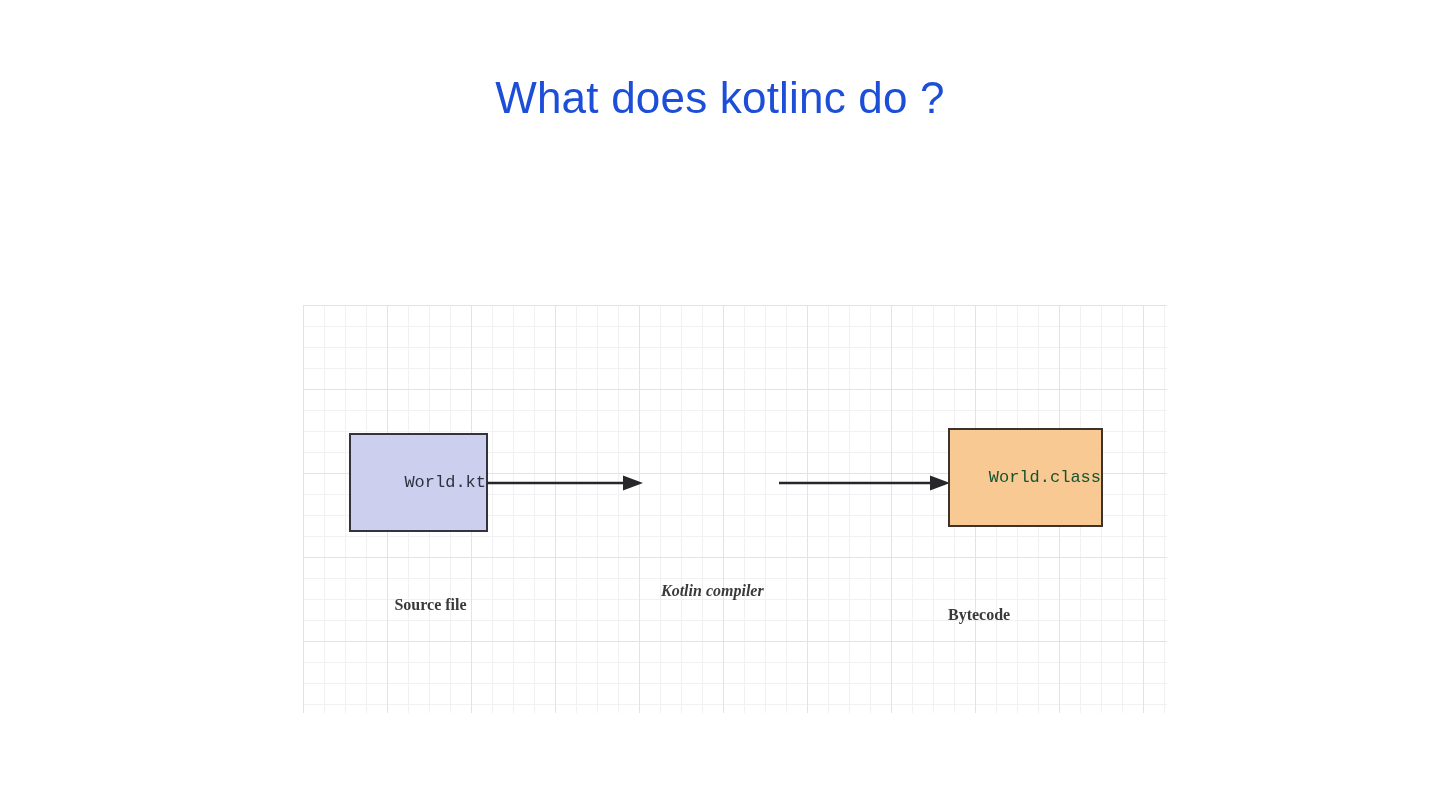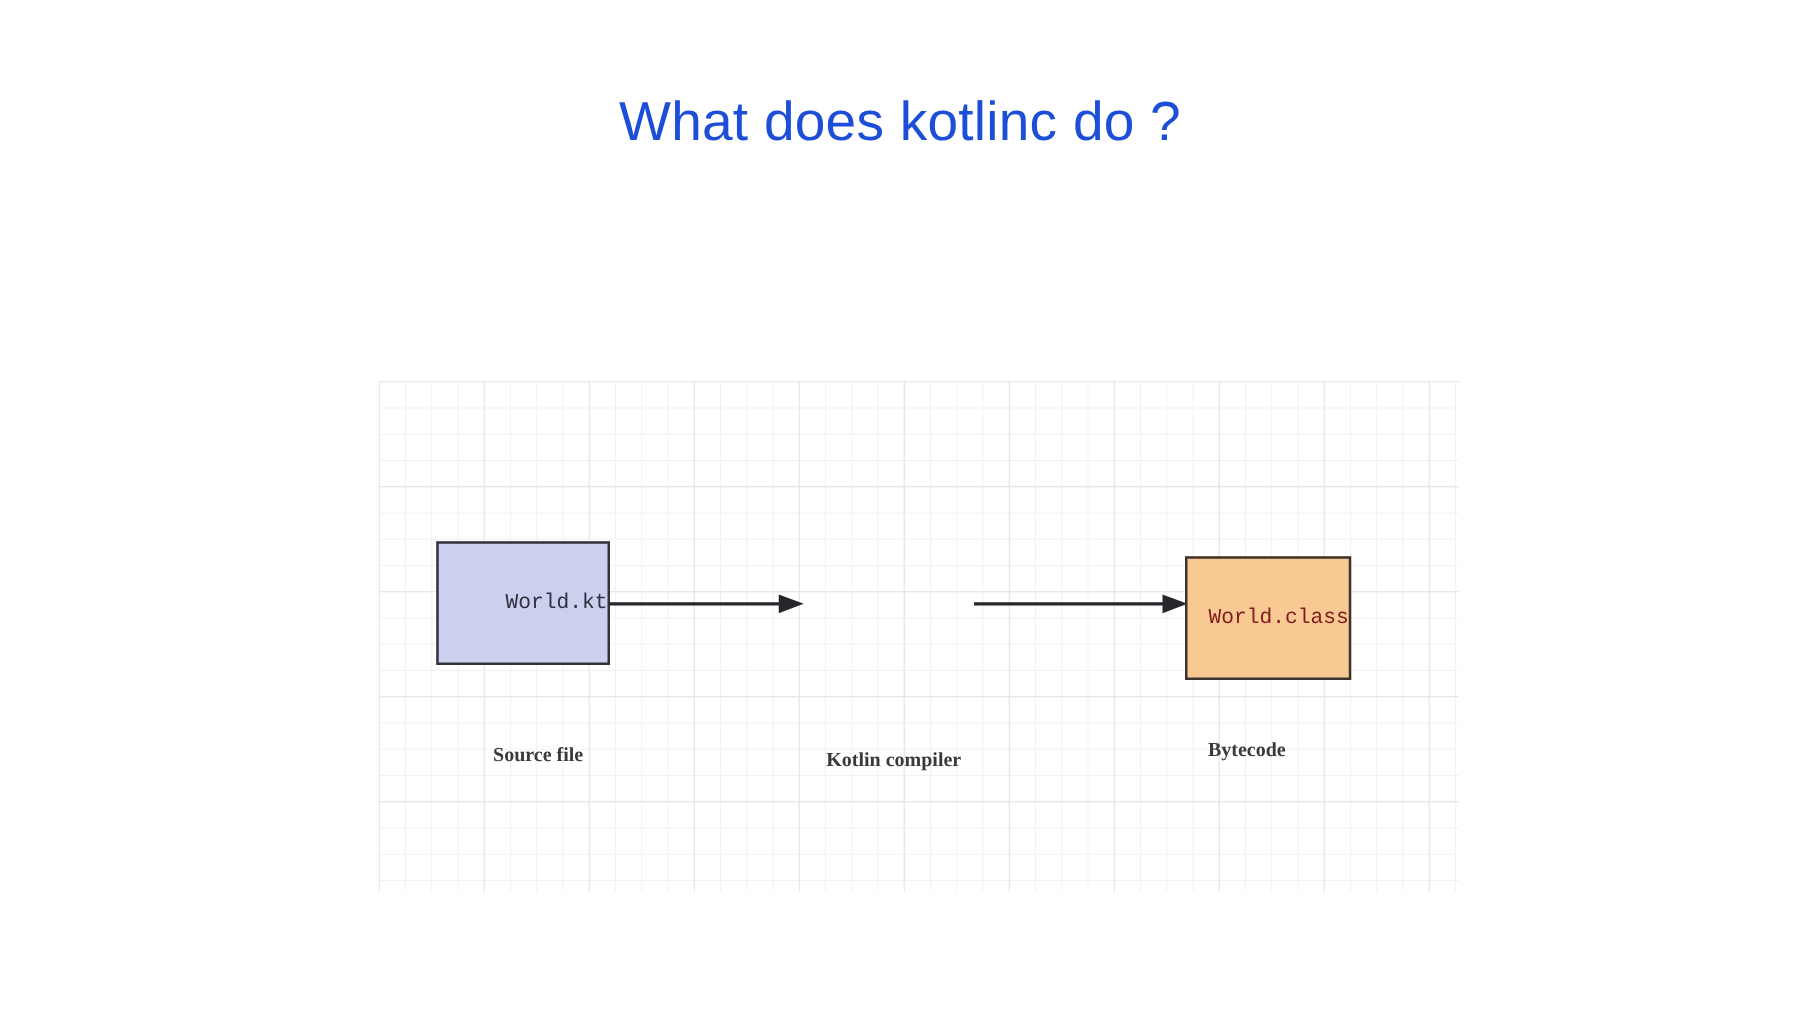"World.class" .node-bytecode { color: #7f1d1d -> #14532d; top: 140px -> 123px; width: 133px -> 155px }
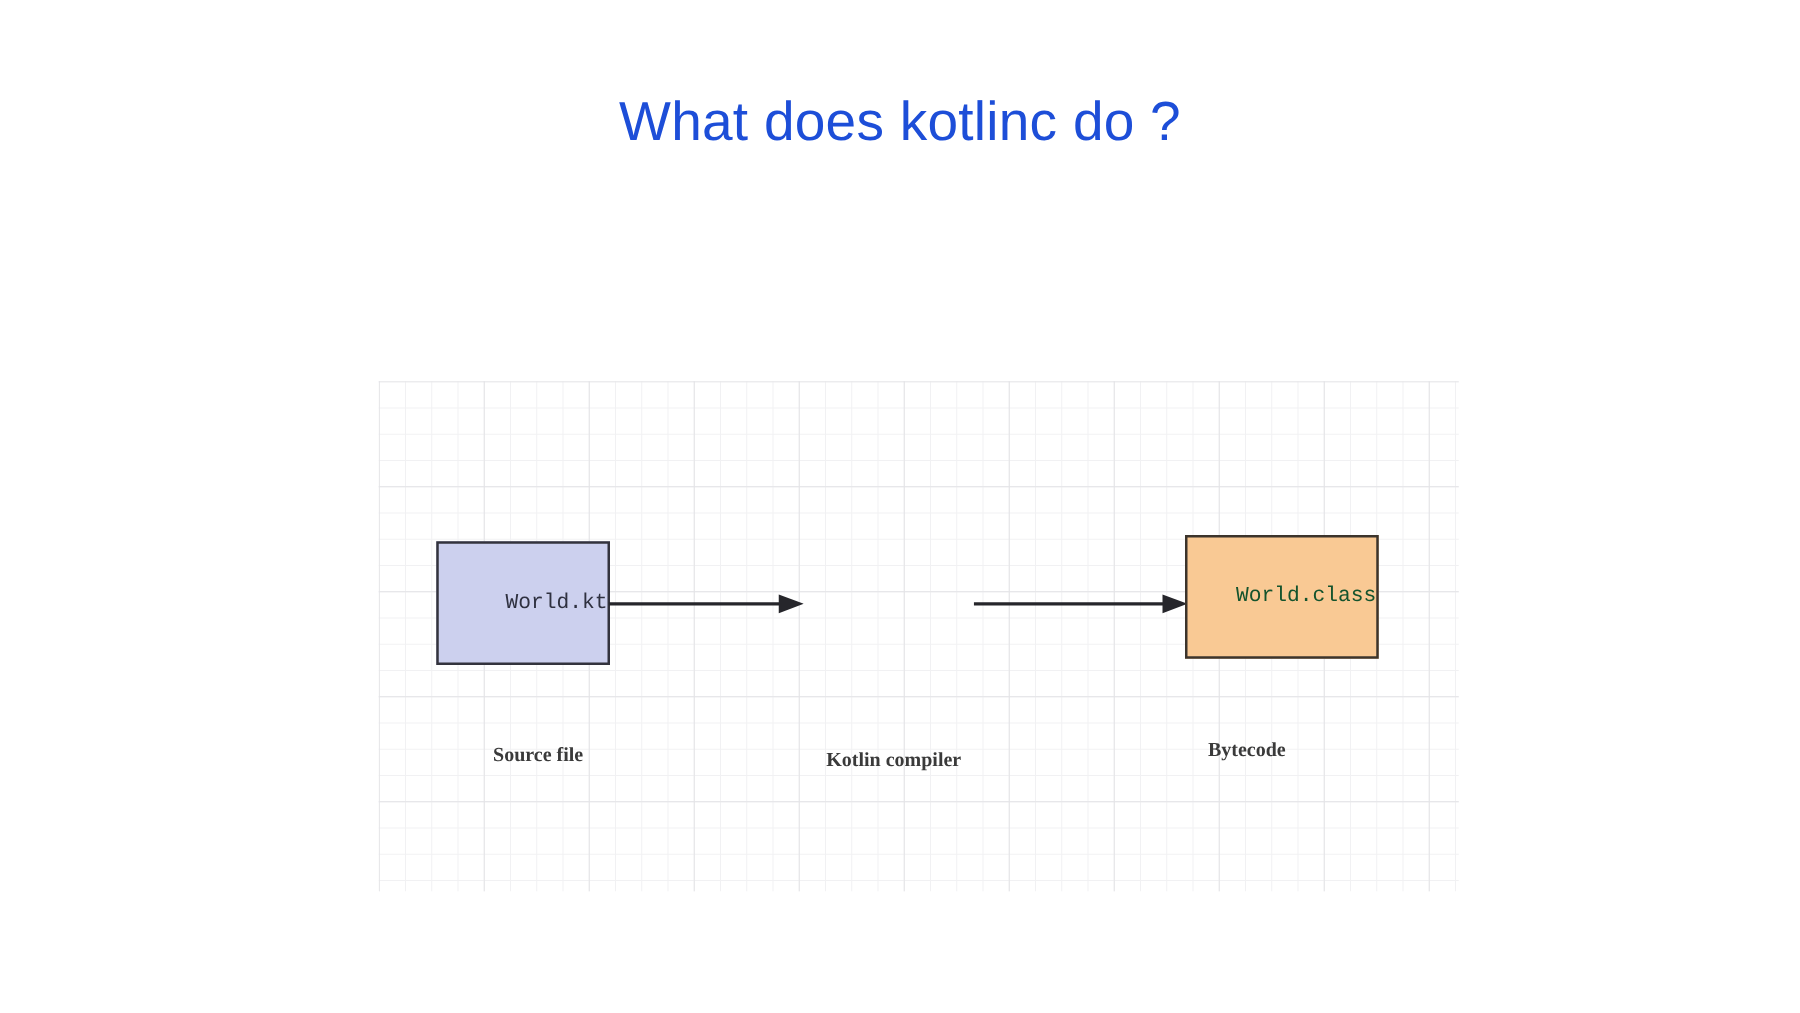"Kotlin compiler" .caption-compiler { font-style: none -> italic; top: 296px -> 278px }
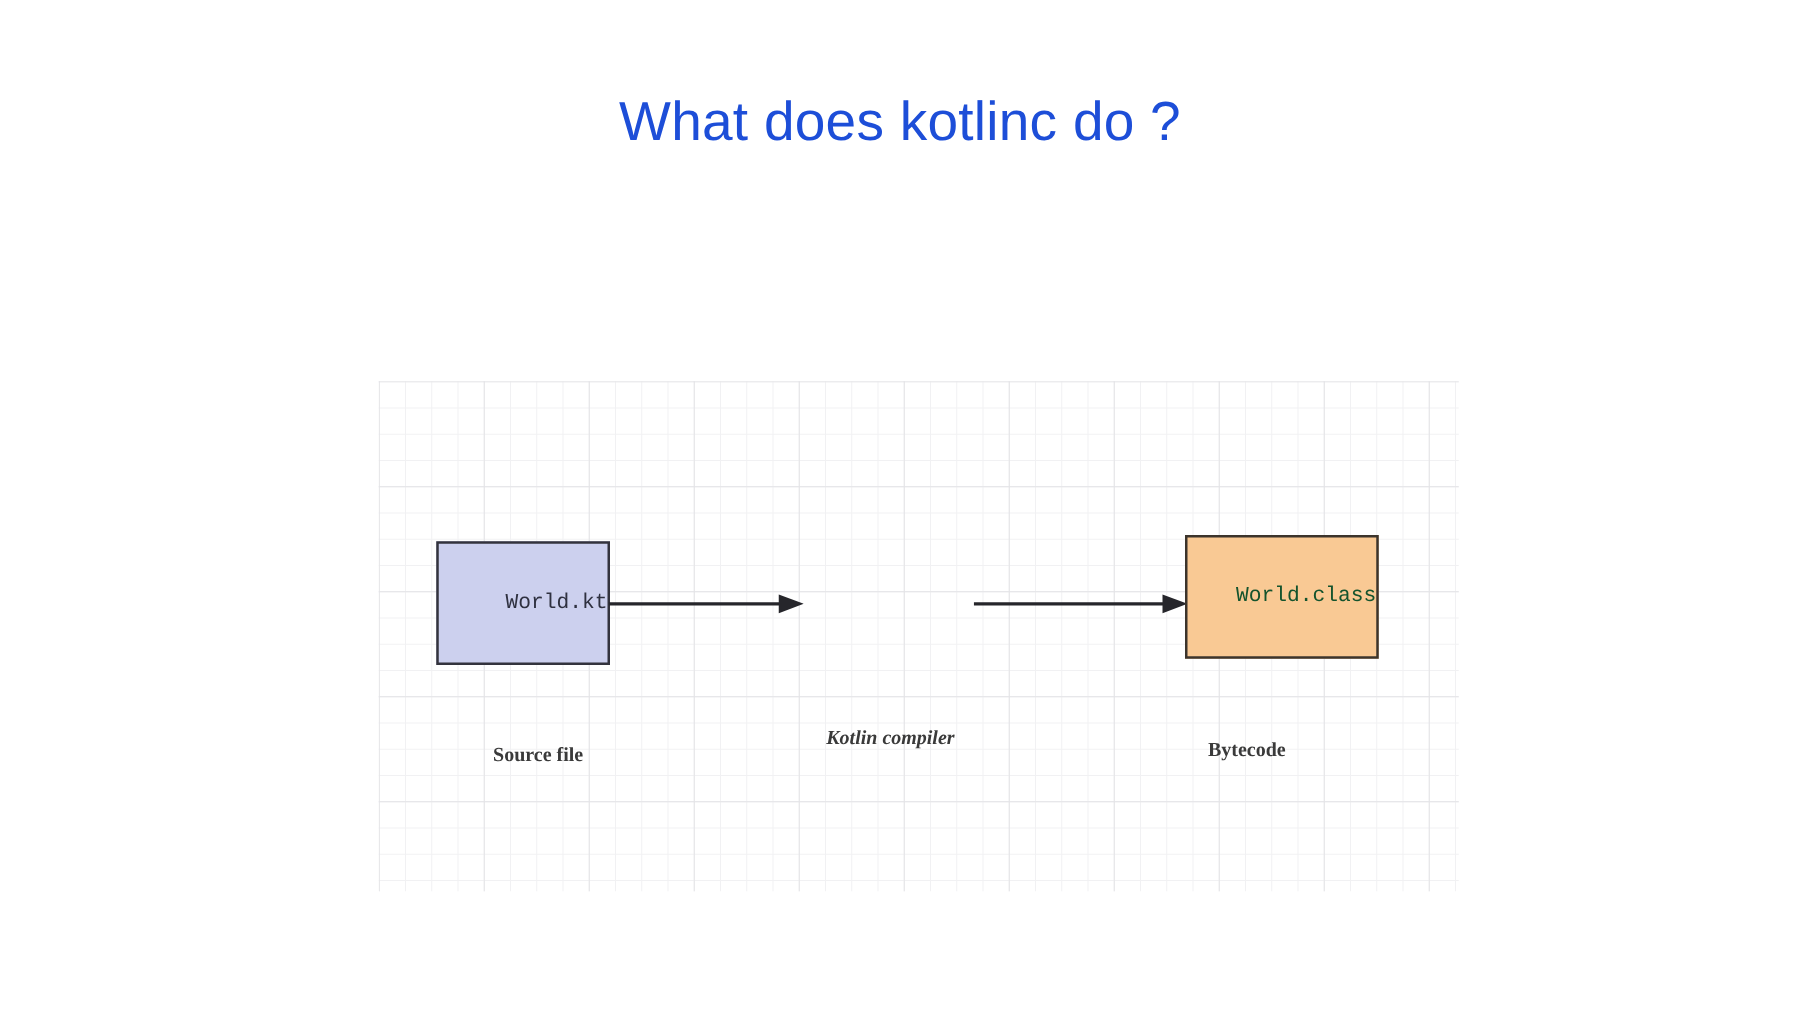"Bytecode" .caption-bytecode { text-align: center -> none; top: 288px -> 302px }
